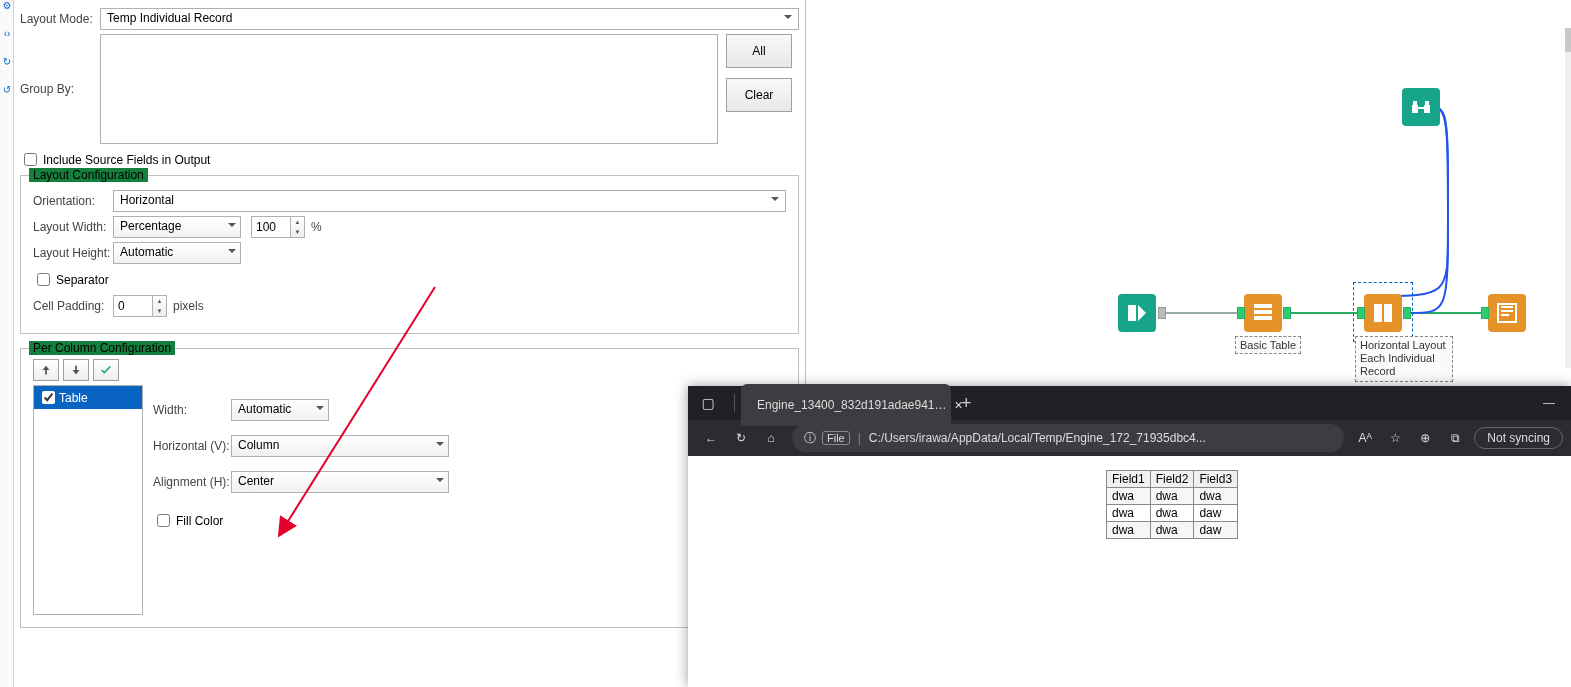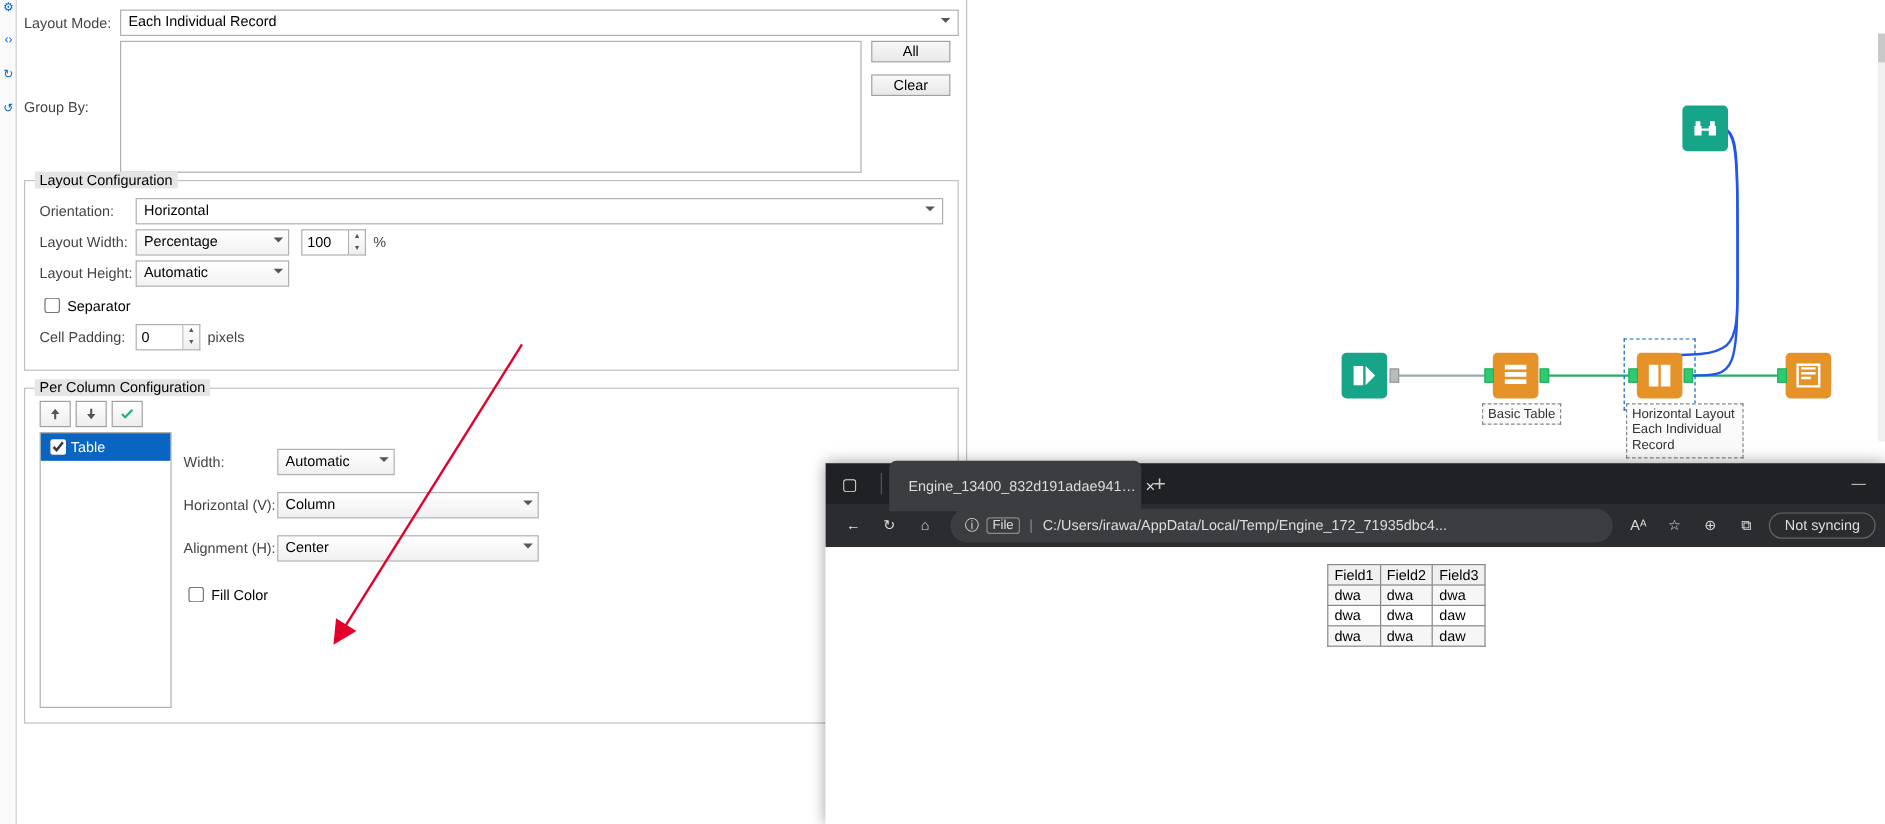"Each Individual Record" div.dropdown { text: Each -> Temp }
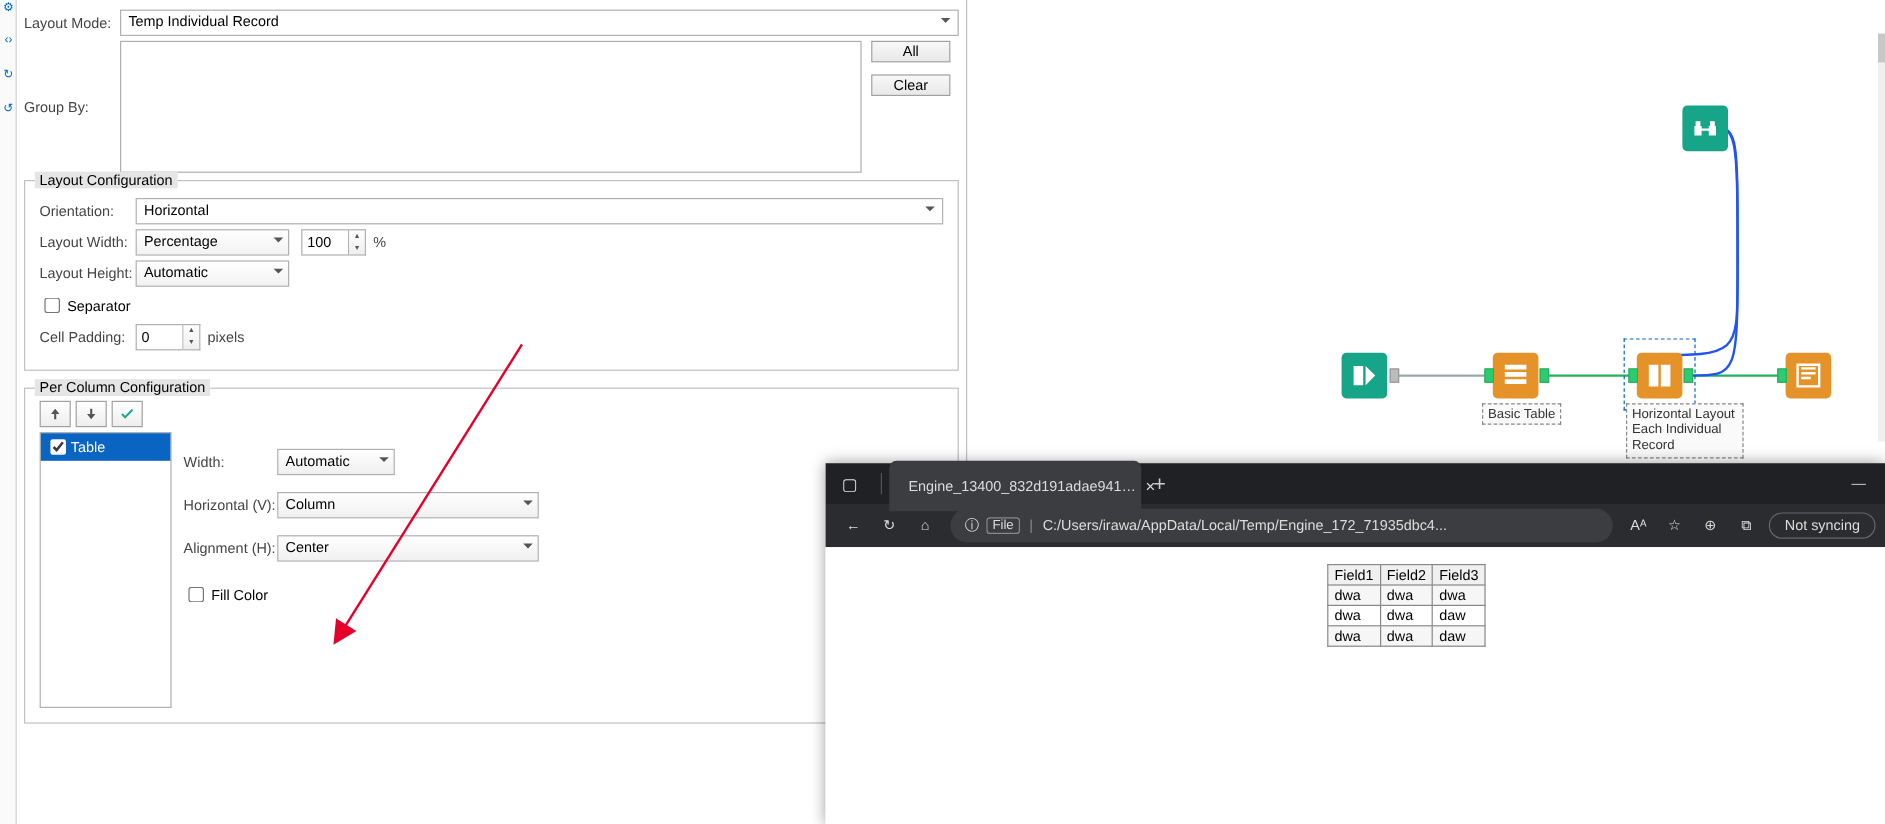"All" .btn { height: 18px -> 34px }
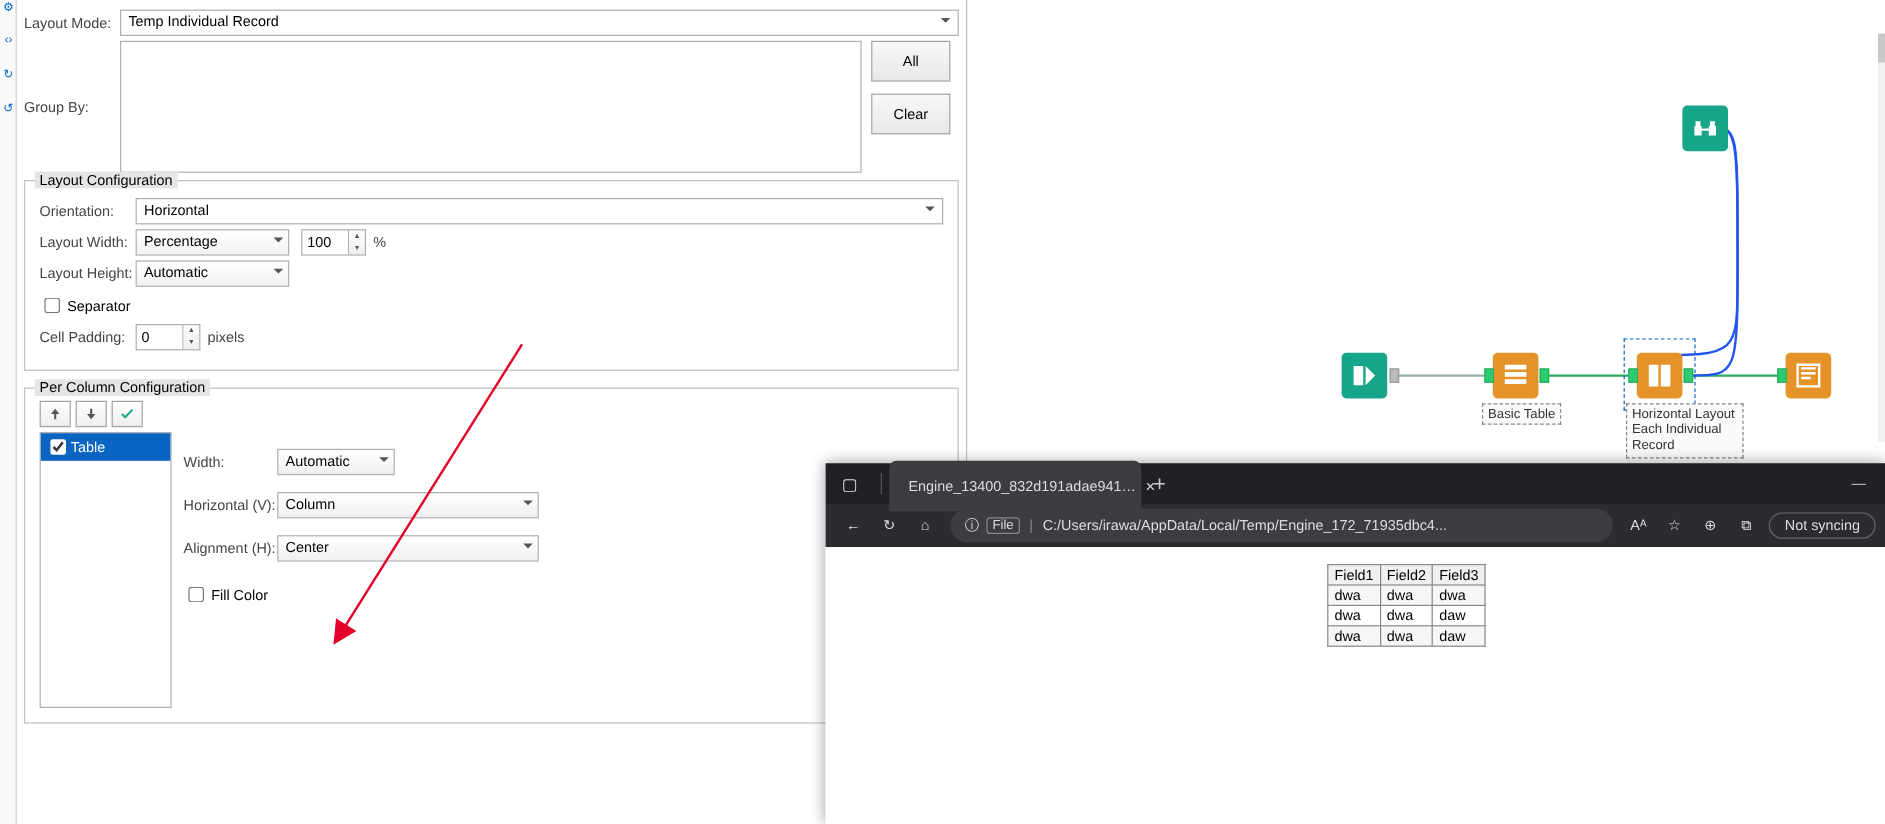"Include Source Fields in Output" div.chk-row { html: none -> <div> <input> <span>Include Source Fields in Output</span> </div> }
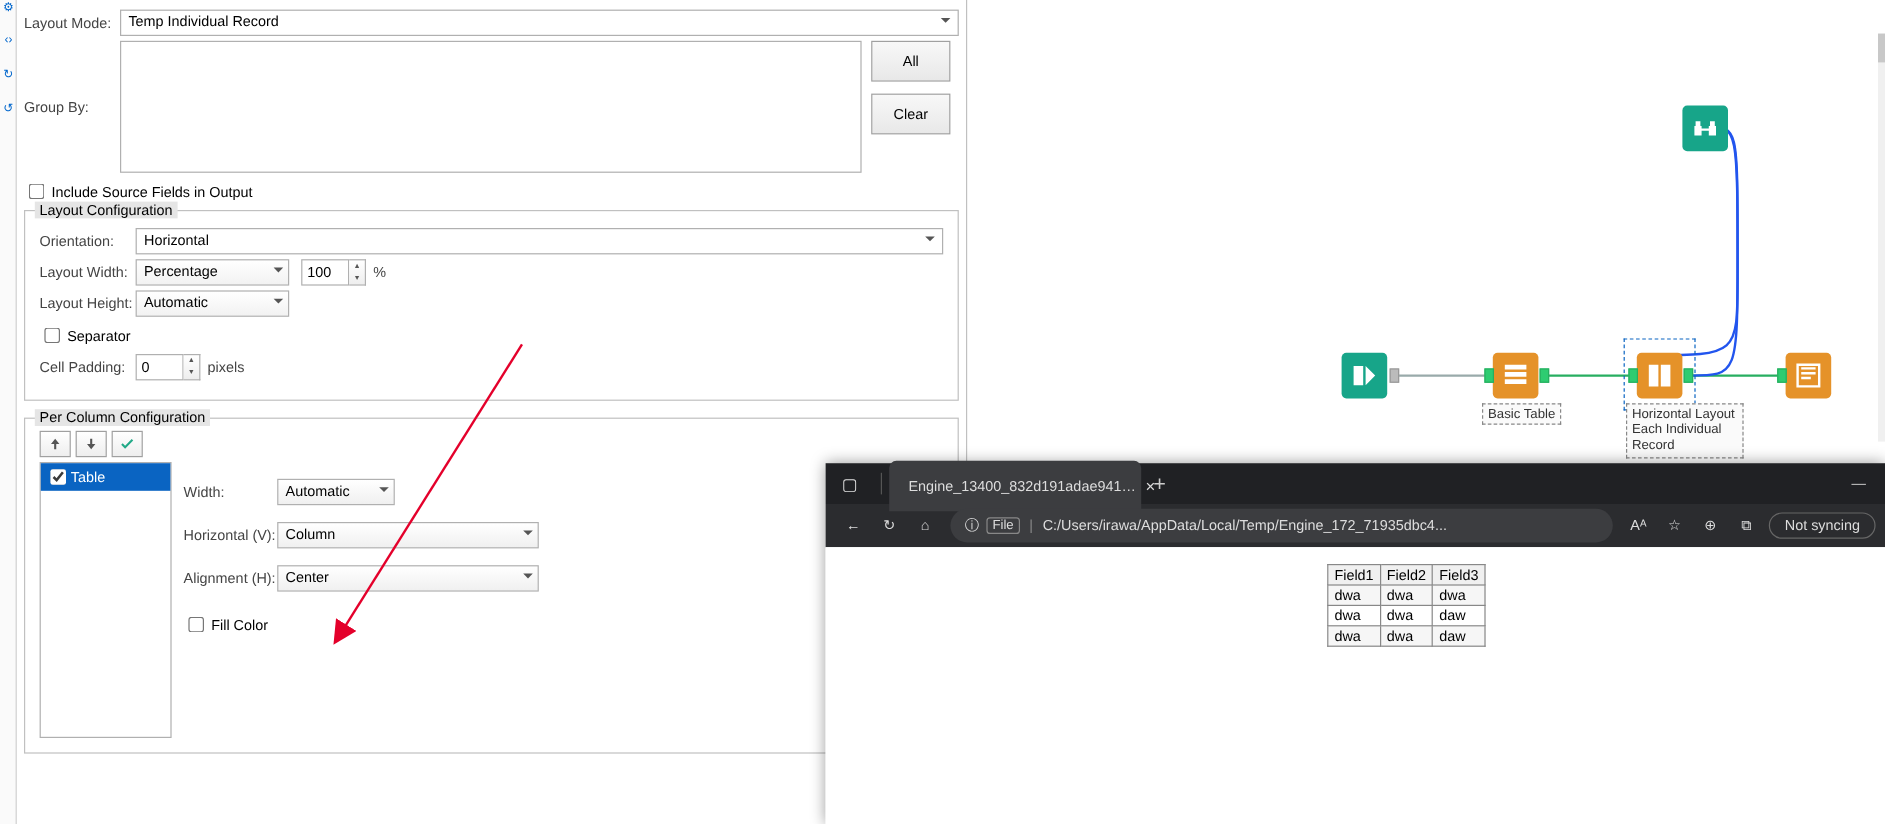"Layout Configuration" .fieldset-legend { background: #e5e5e5 -> #15803d }
